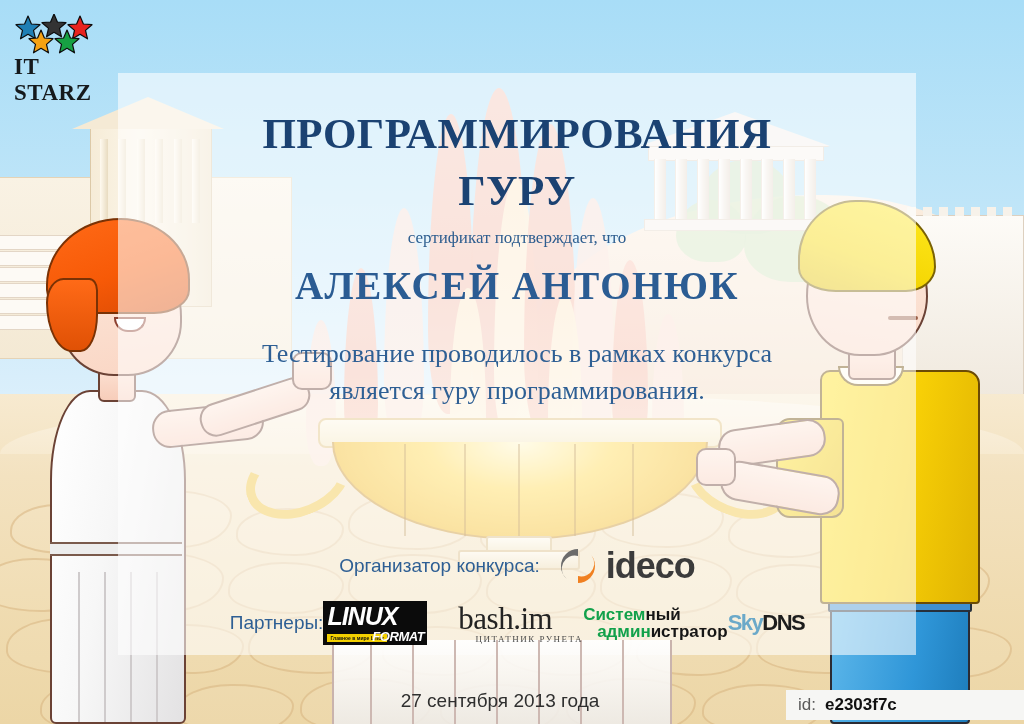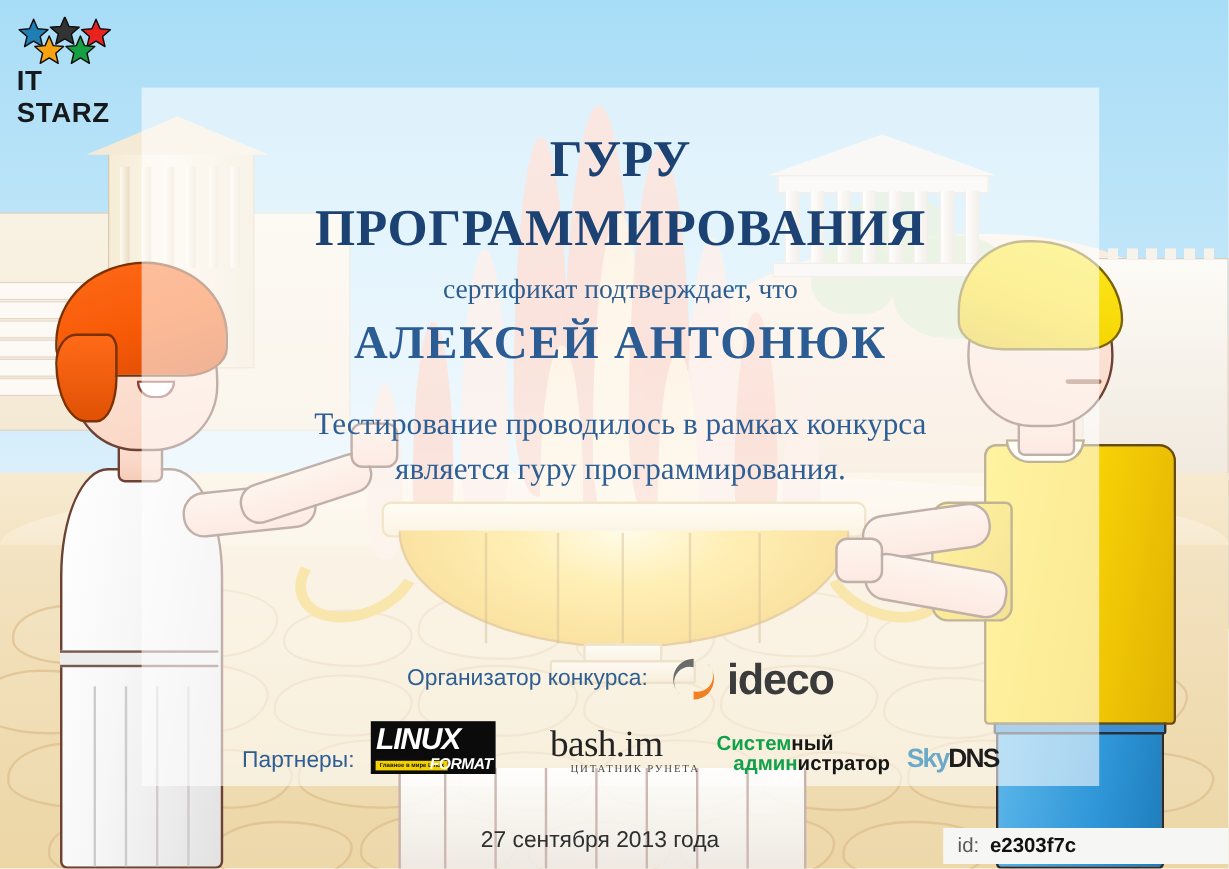"IT STARZ" .brand-word { font-family: Liberation Sans, sans-serif -> Liberation Serif, serif }
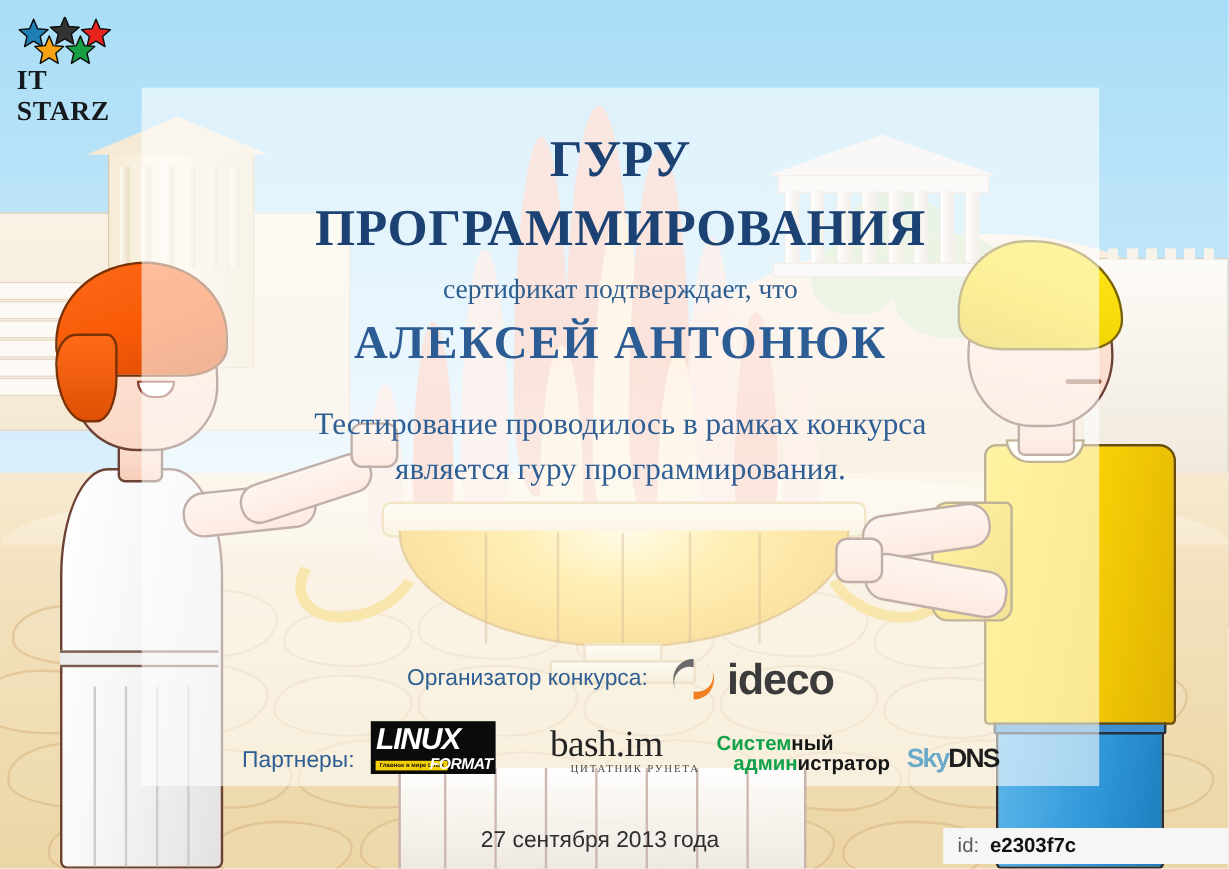"ГУРУ" div { order: before "ПРОГРАММИРОВАНИЯ" -> after "ПРОГРАММИРОВАНИЯ" }
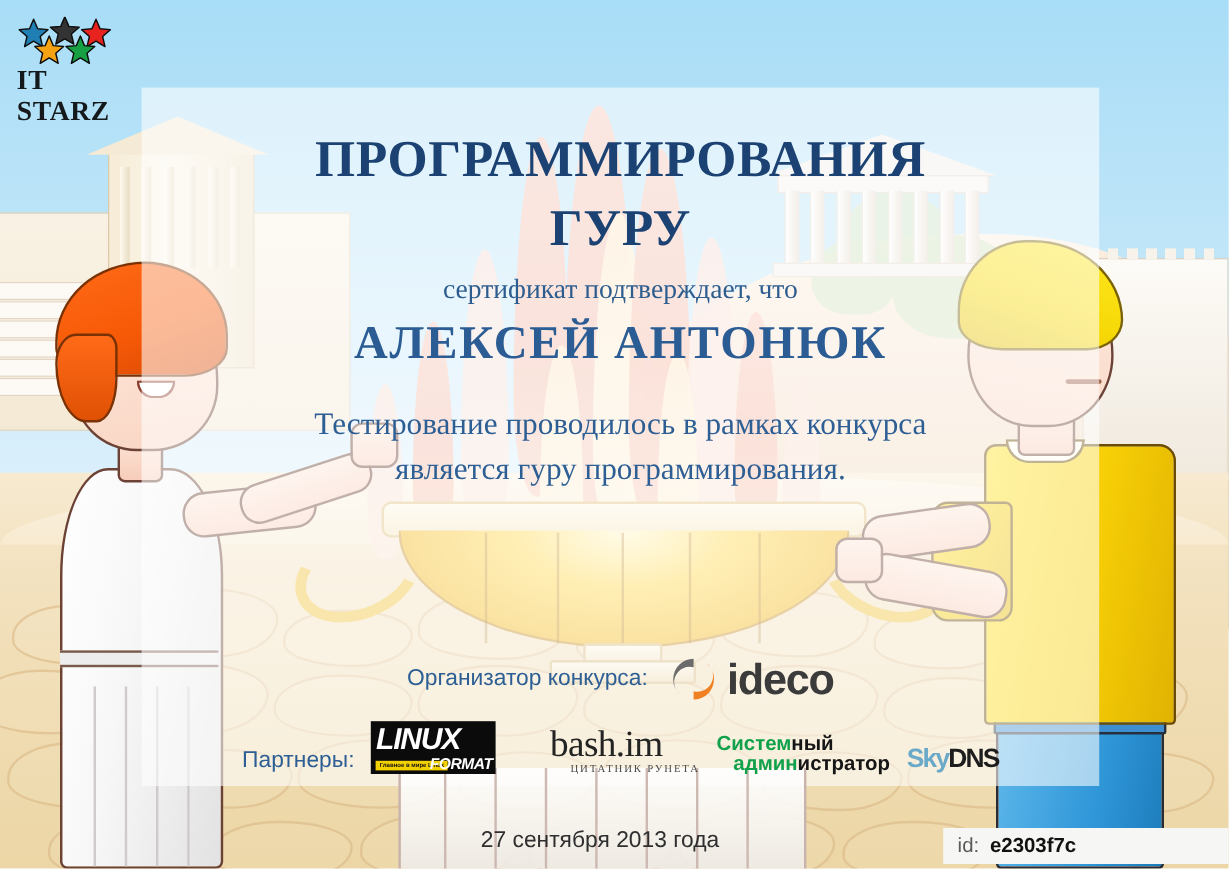"сертификат подтверждает, что" .subtitle { font-size: 23px -> 17px }
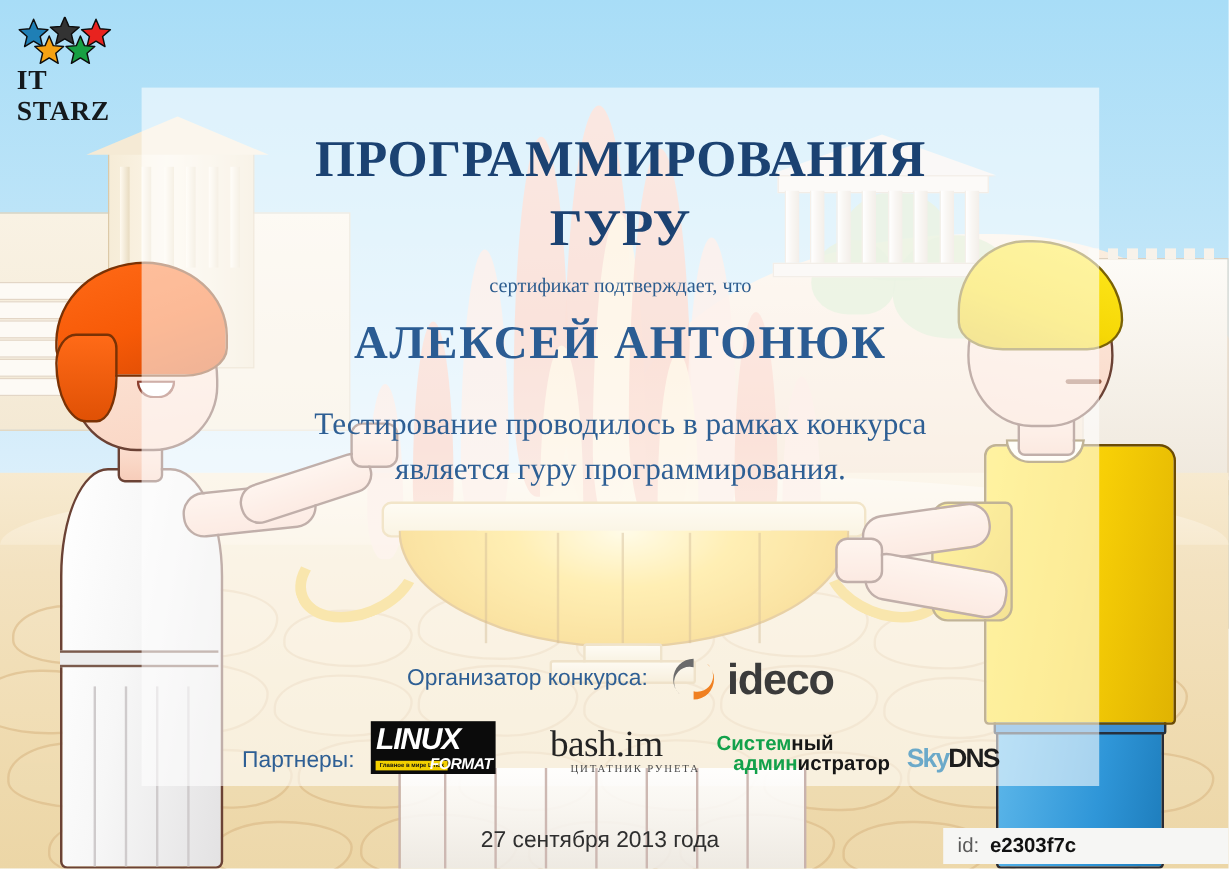"Партнеры:" .partners-row { align-items: flex-end -> center; gap: 14px -> none }
